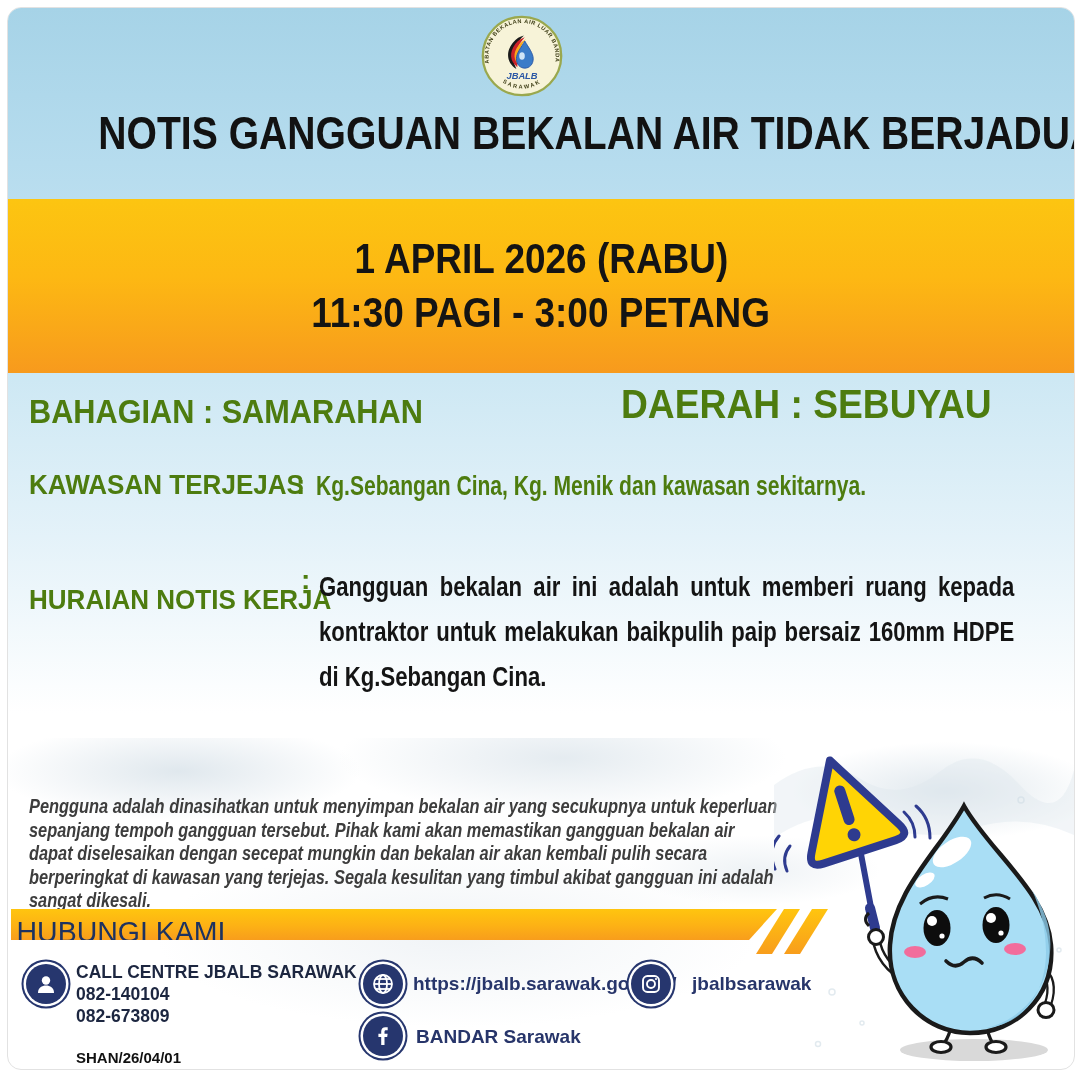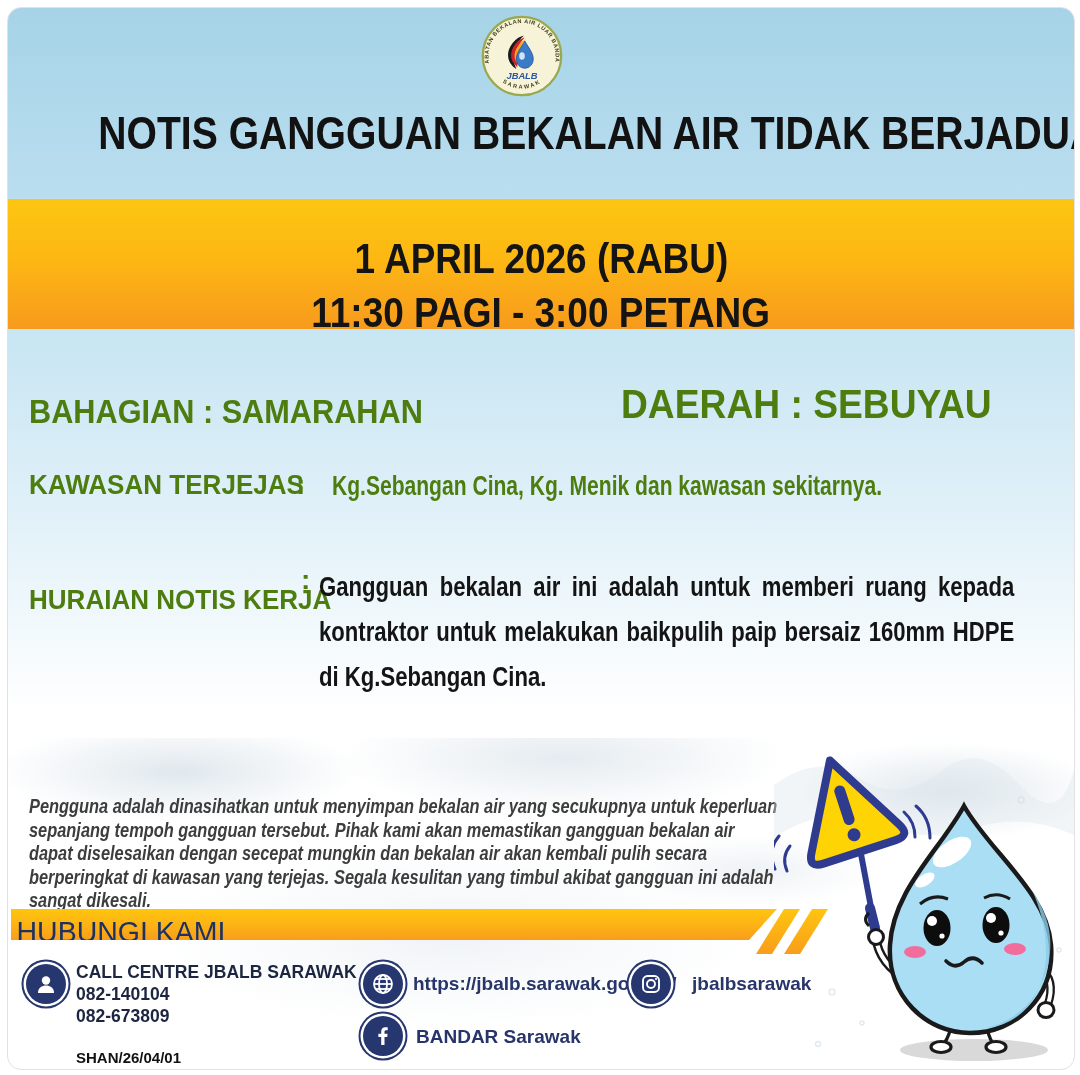"1 APRIL 2026 (RABU)" .sched-banner { height: 130px -> 174px }
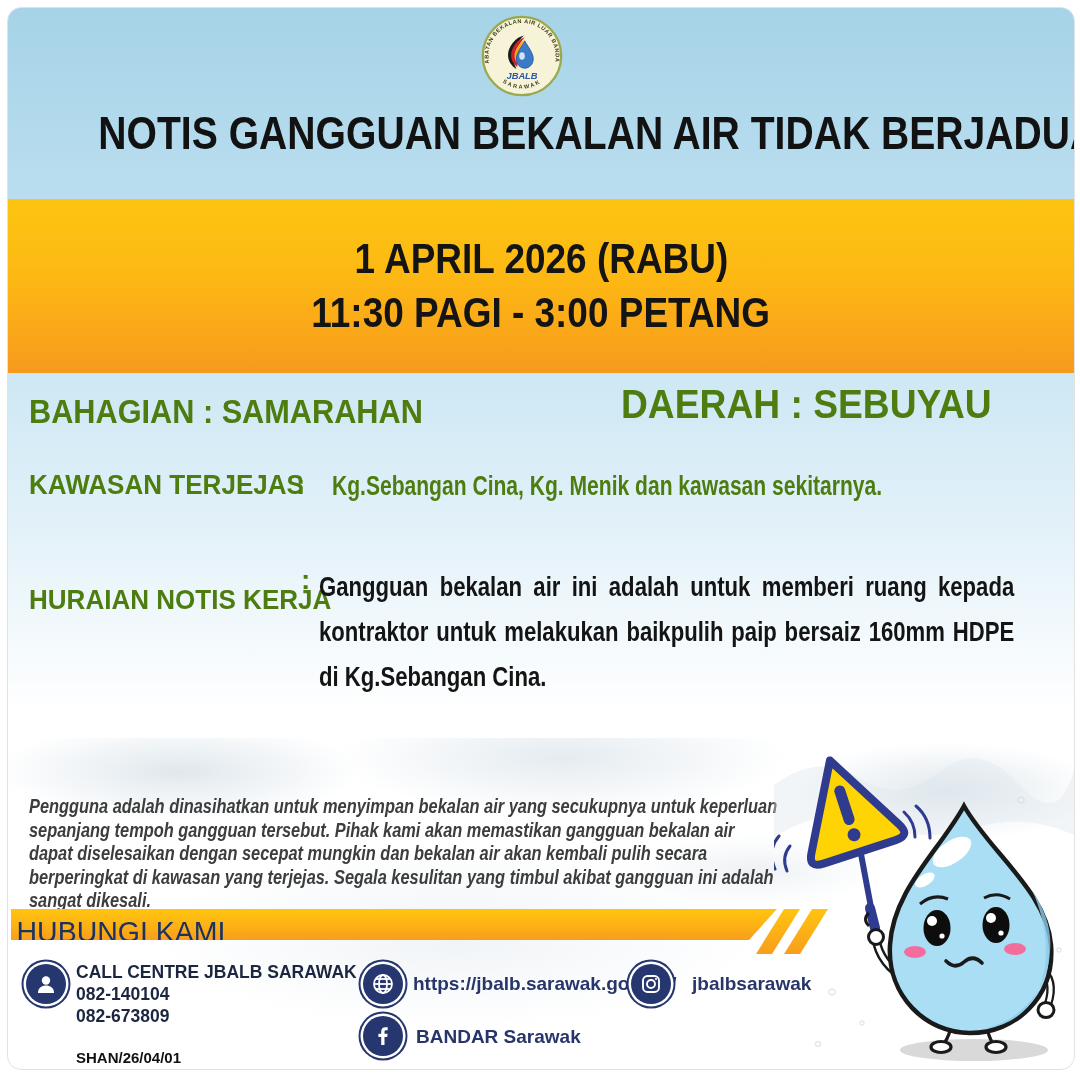"Kg.Sebangan Cina, Kg. Menik dan" .kaw-value { margin-left: 16px -> none }
